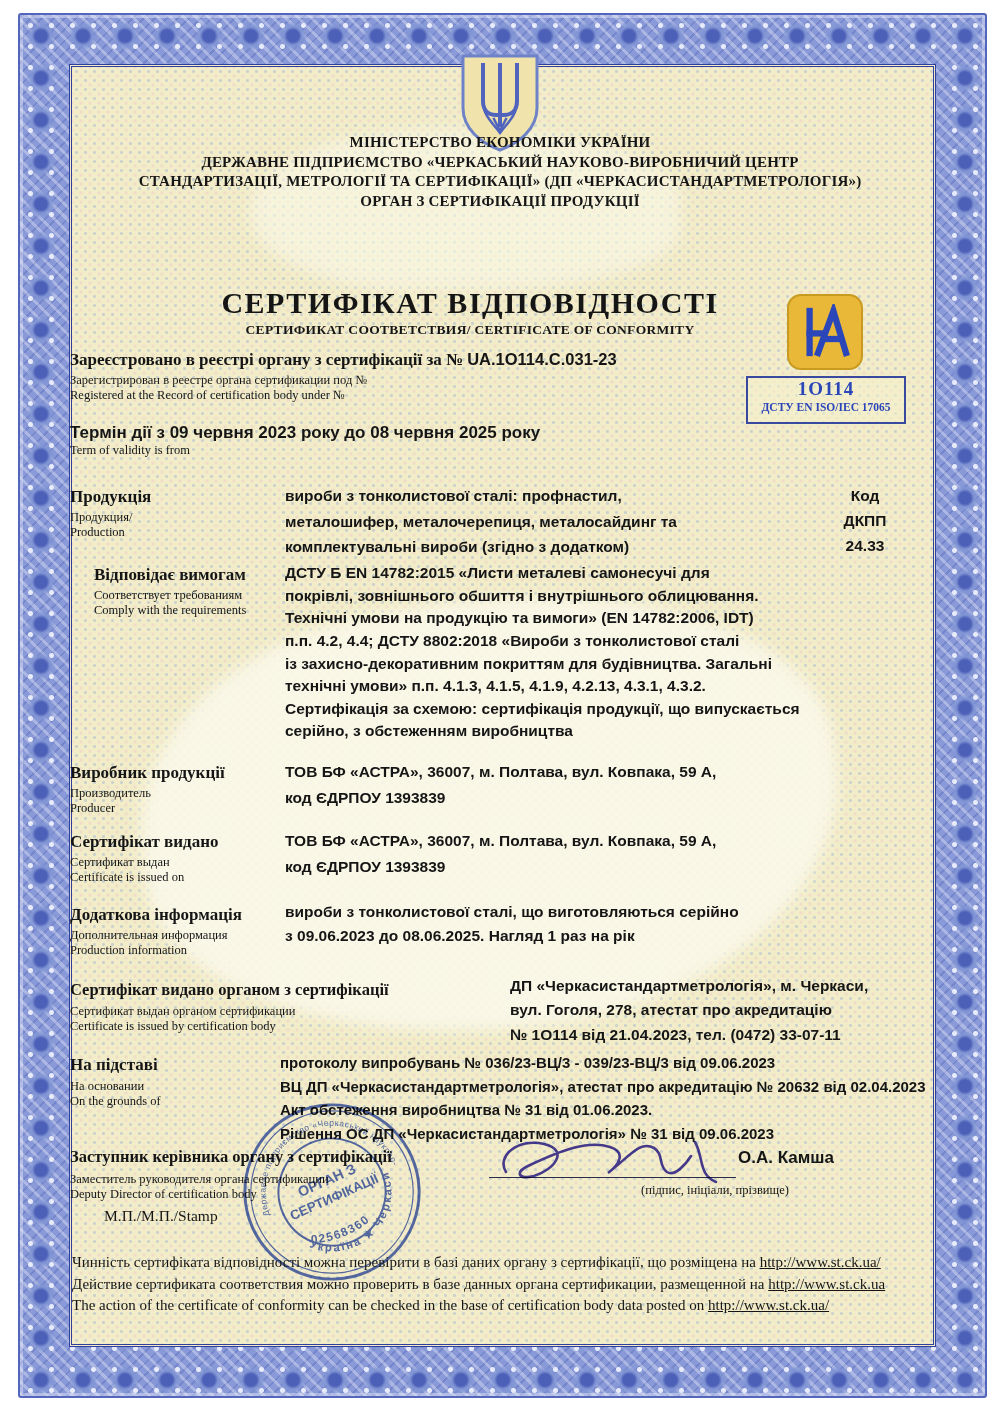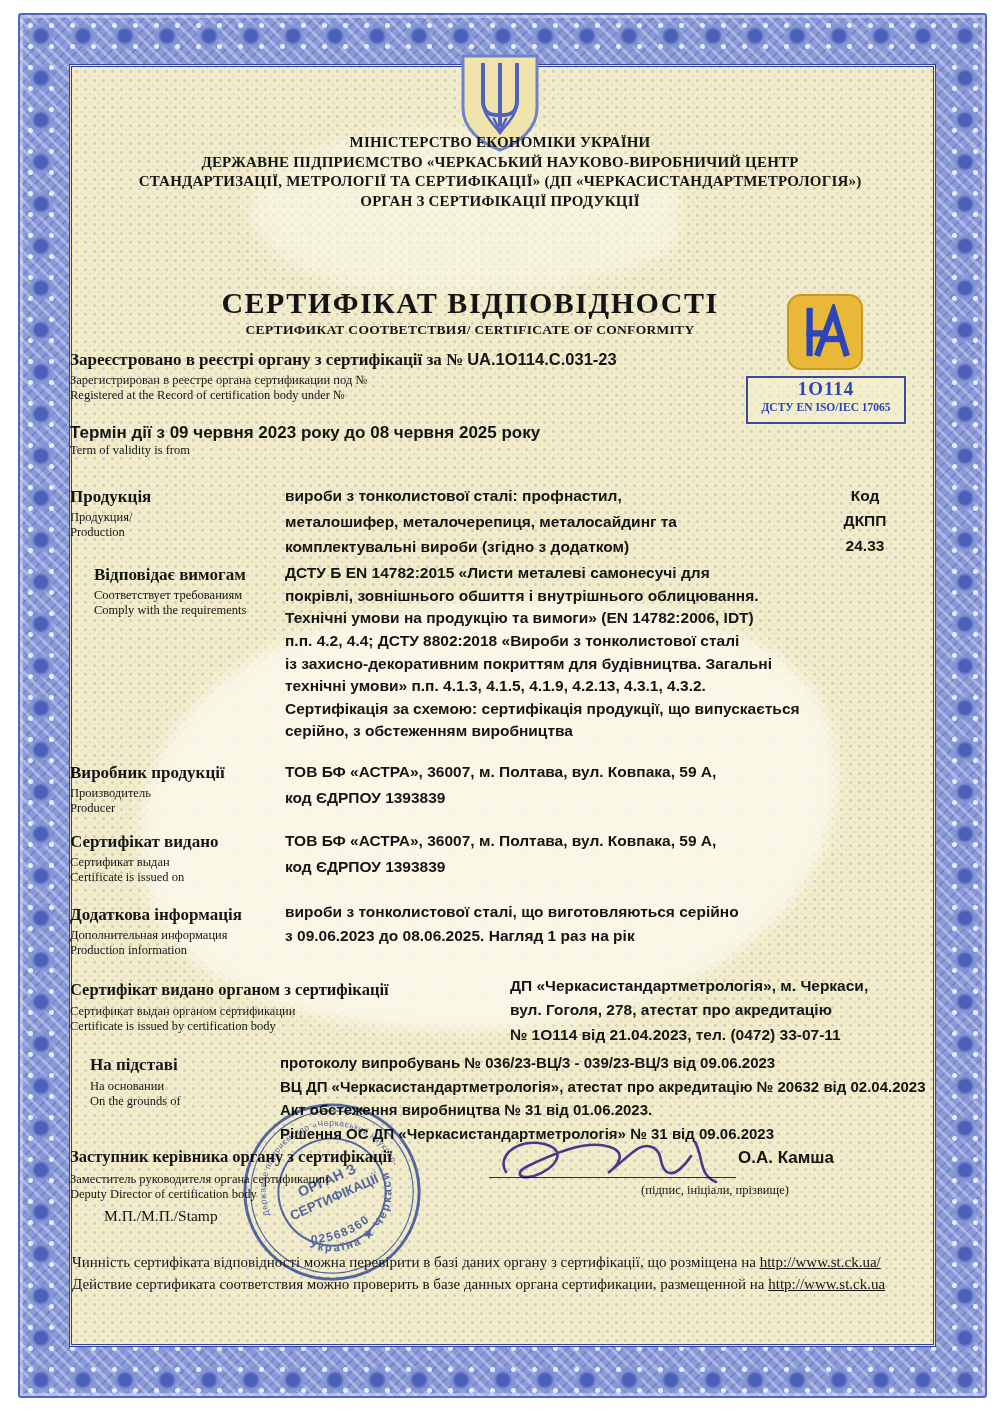"На підставі" div.abs { padding-left: 20px -> none }
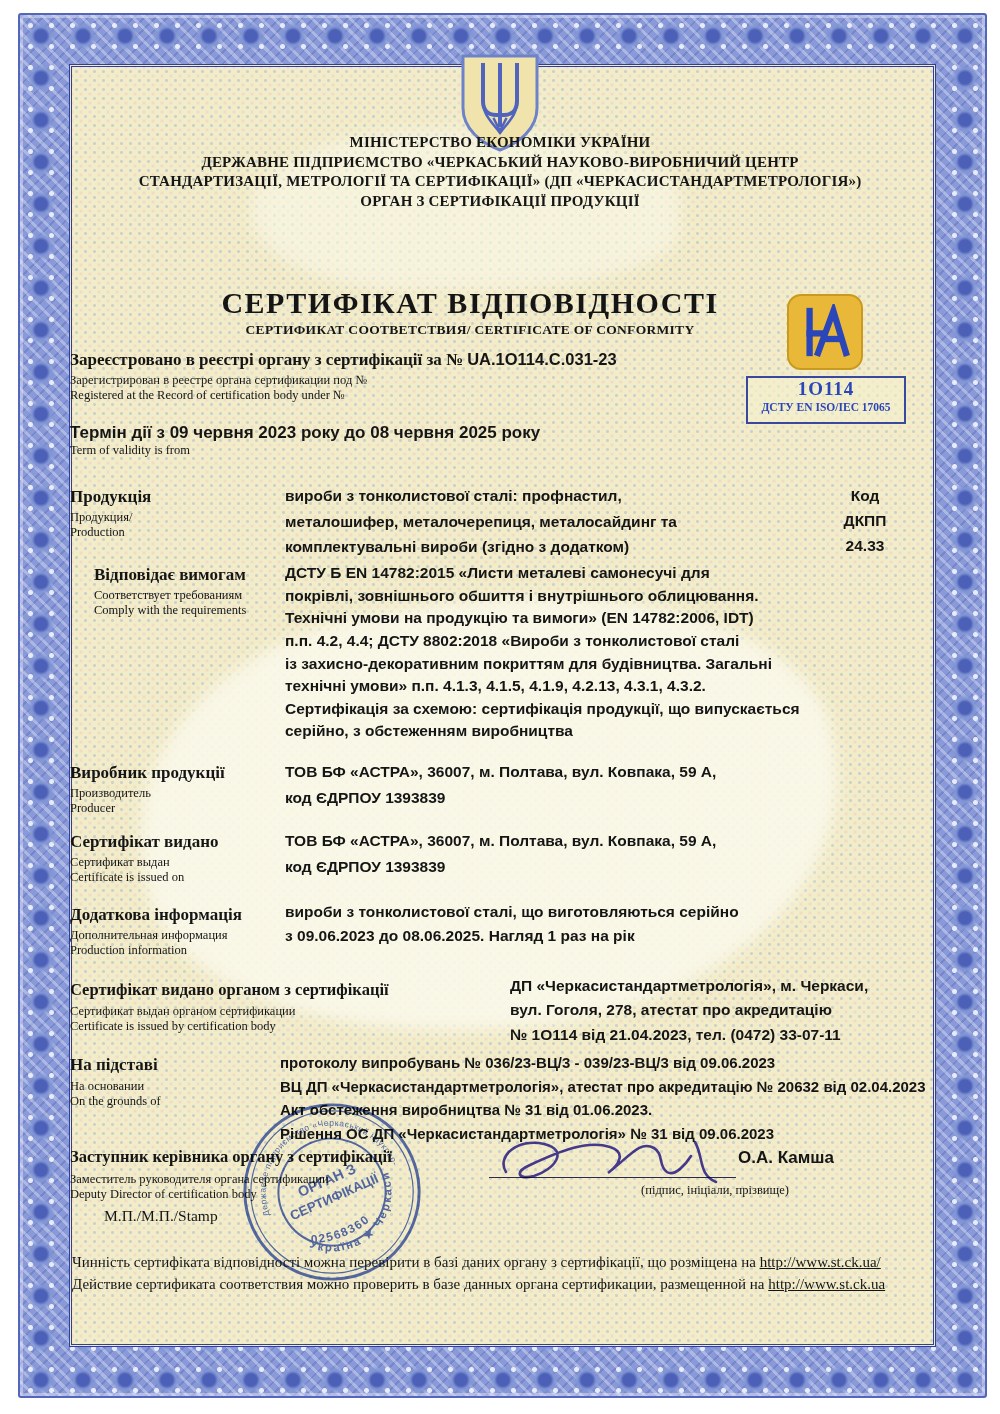"The action of the certificate" div.footer-line { html: none -> <div> <span>The action of the certificate of conformity can be checked in the base of certification body data posted on </span><span>http://www.st.ck.ua/</span> </div> }
